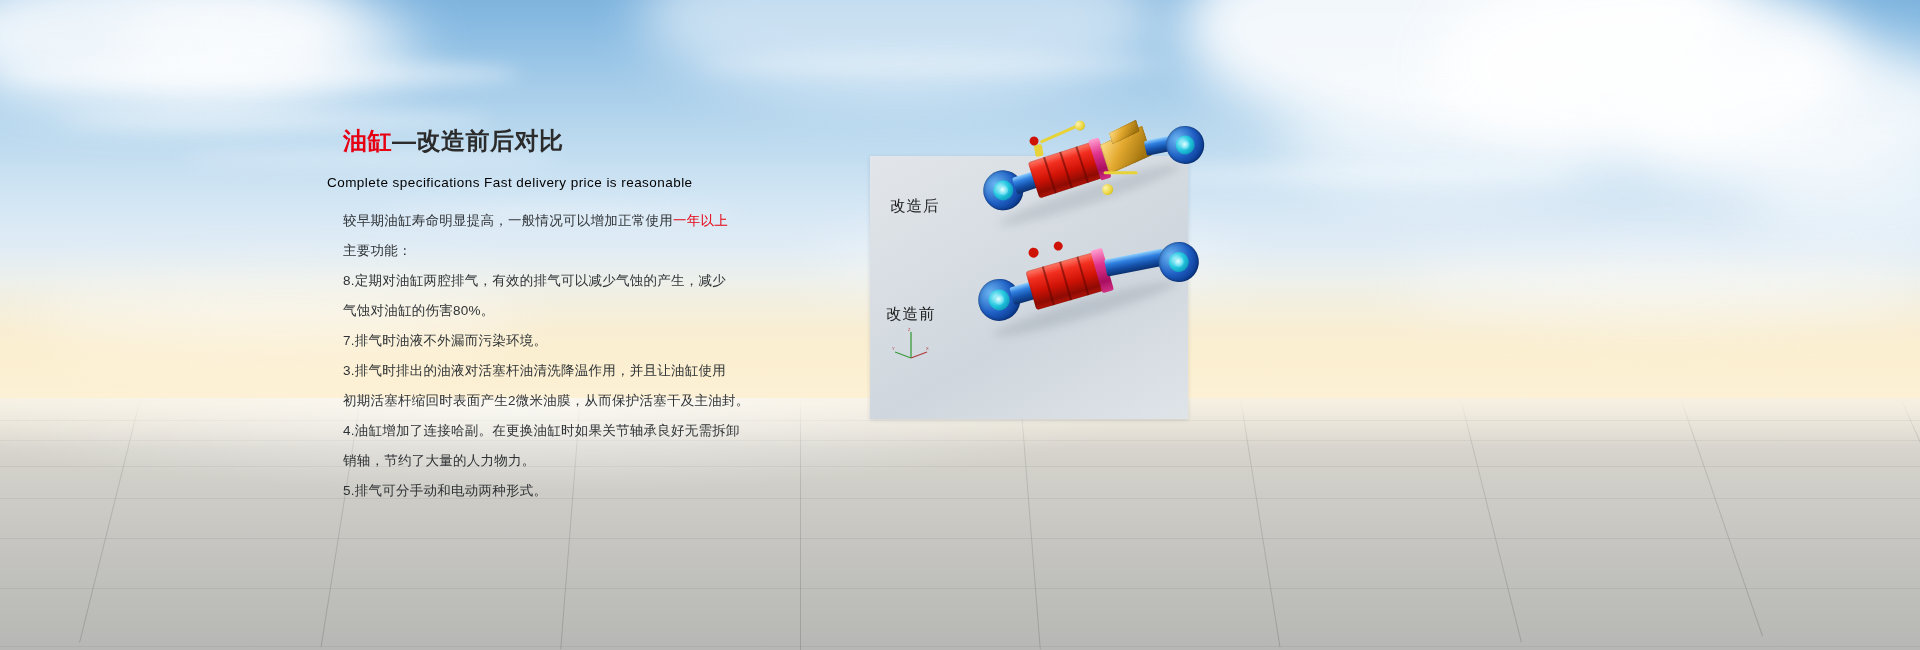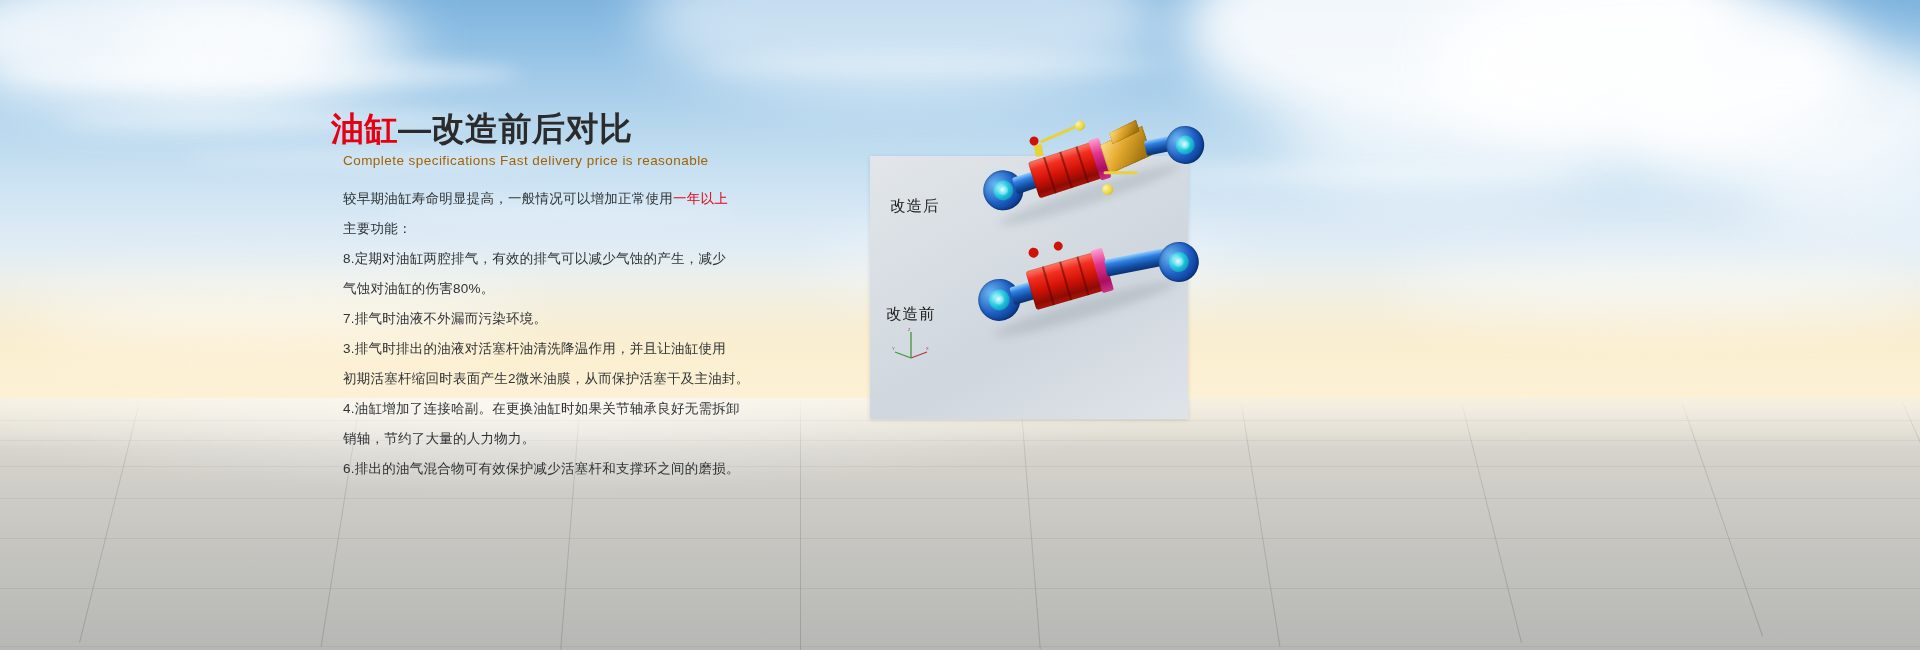"油缸—改造前后对比" .title { font-size: 33px -> 24px; margin: 4px -> 16px }
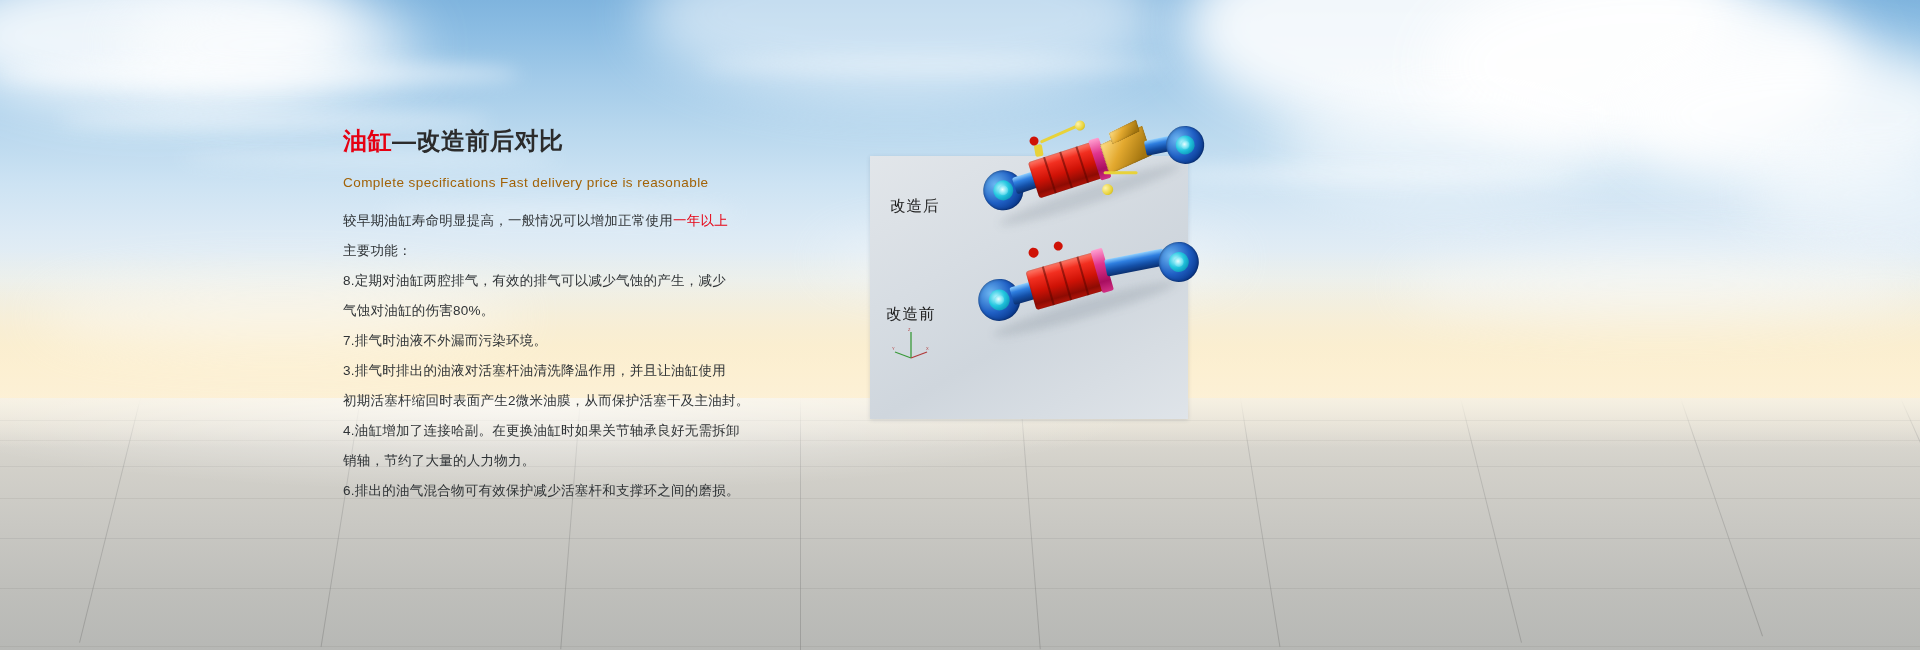"Complete specifications Fast delivery" .subtitle { color: #a16207 -> #000000; margin: 6px 0 0 16px -> 6px 0 0 0 }
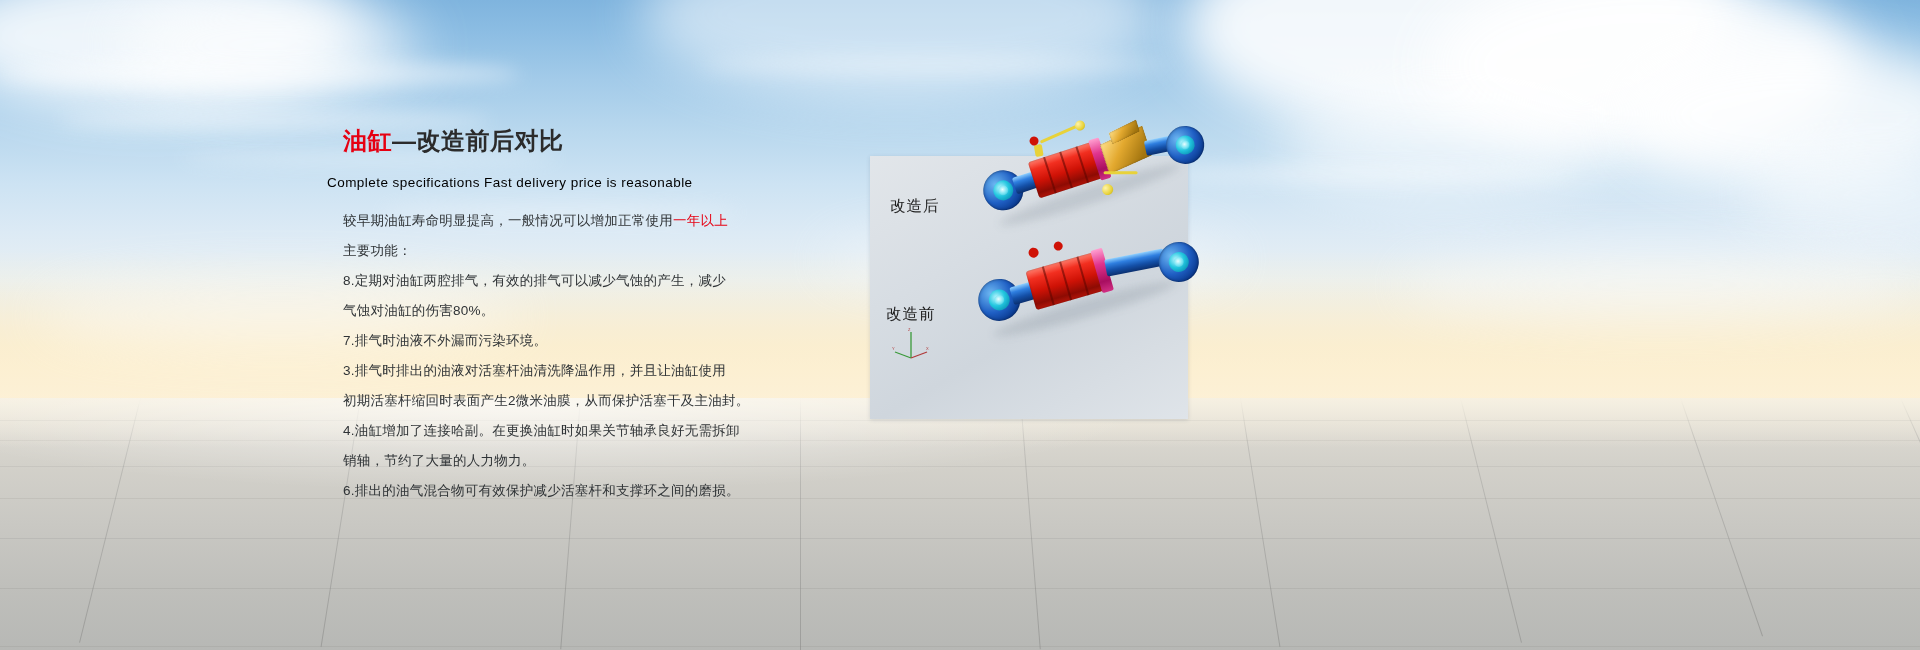"5.排气可分手动和电动两种形式。" p { html: none -> <p>5.排气可分手动和电动两种形式。</p> }
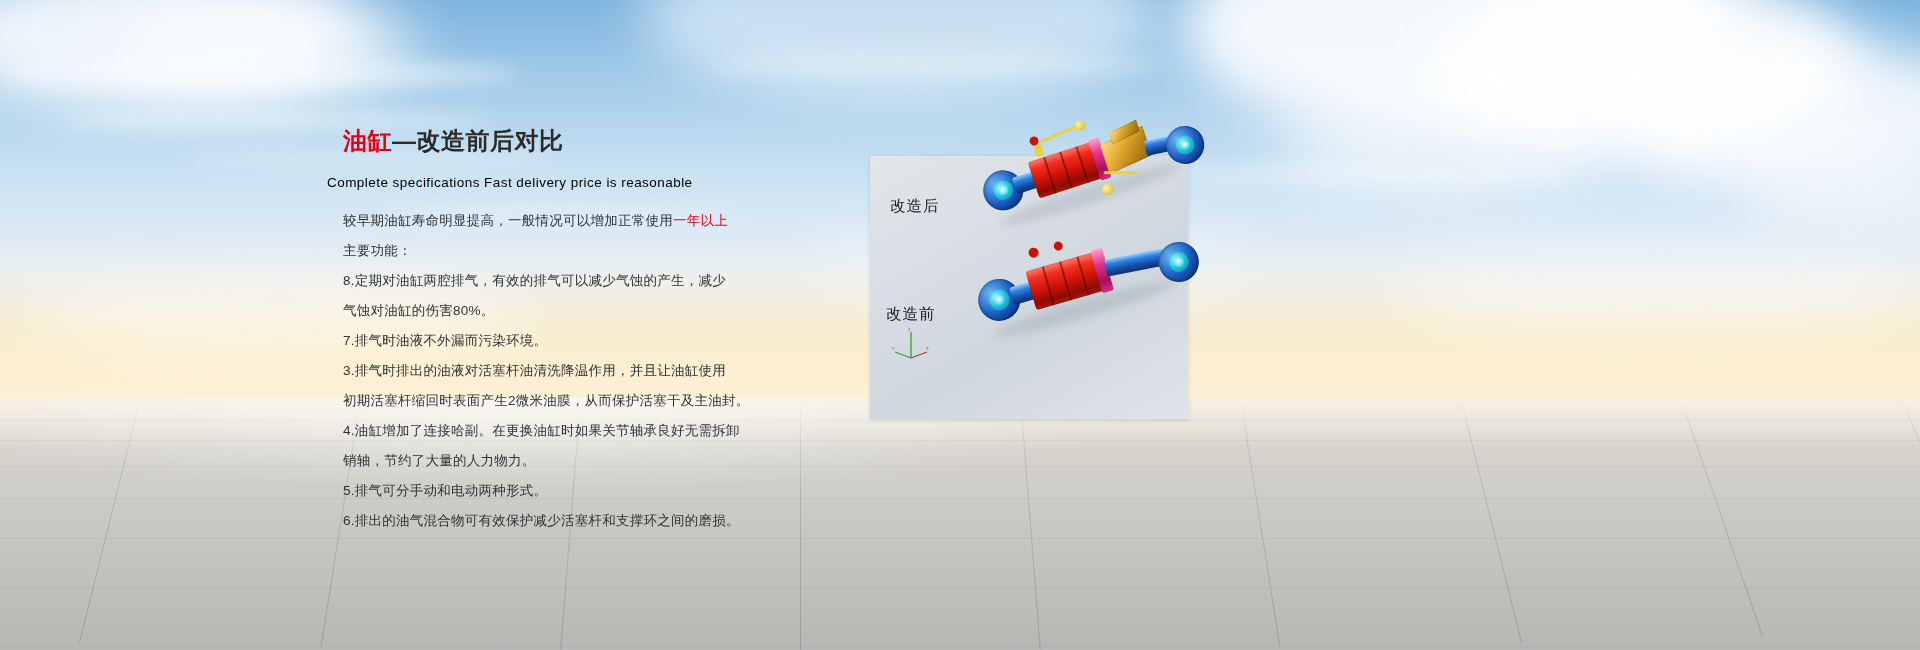"6.排出的油气混合物可有效保护减少活塞杆和支撑环之间的磨损。" p { html: <p>6.排出的油气混合物可有效保护减少活塞杆和支撑环之间的磨损。</p> -> none }
